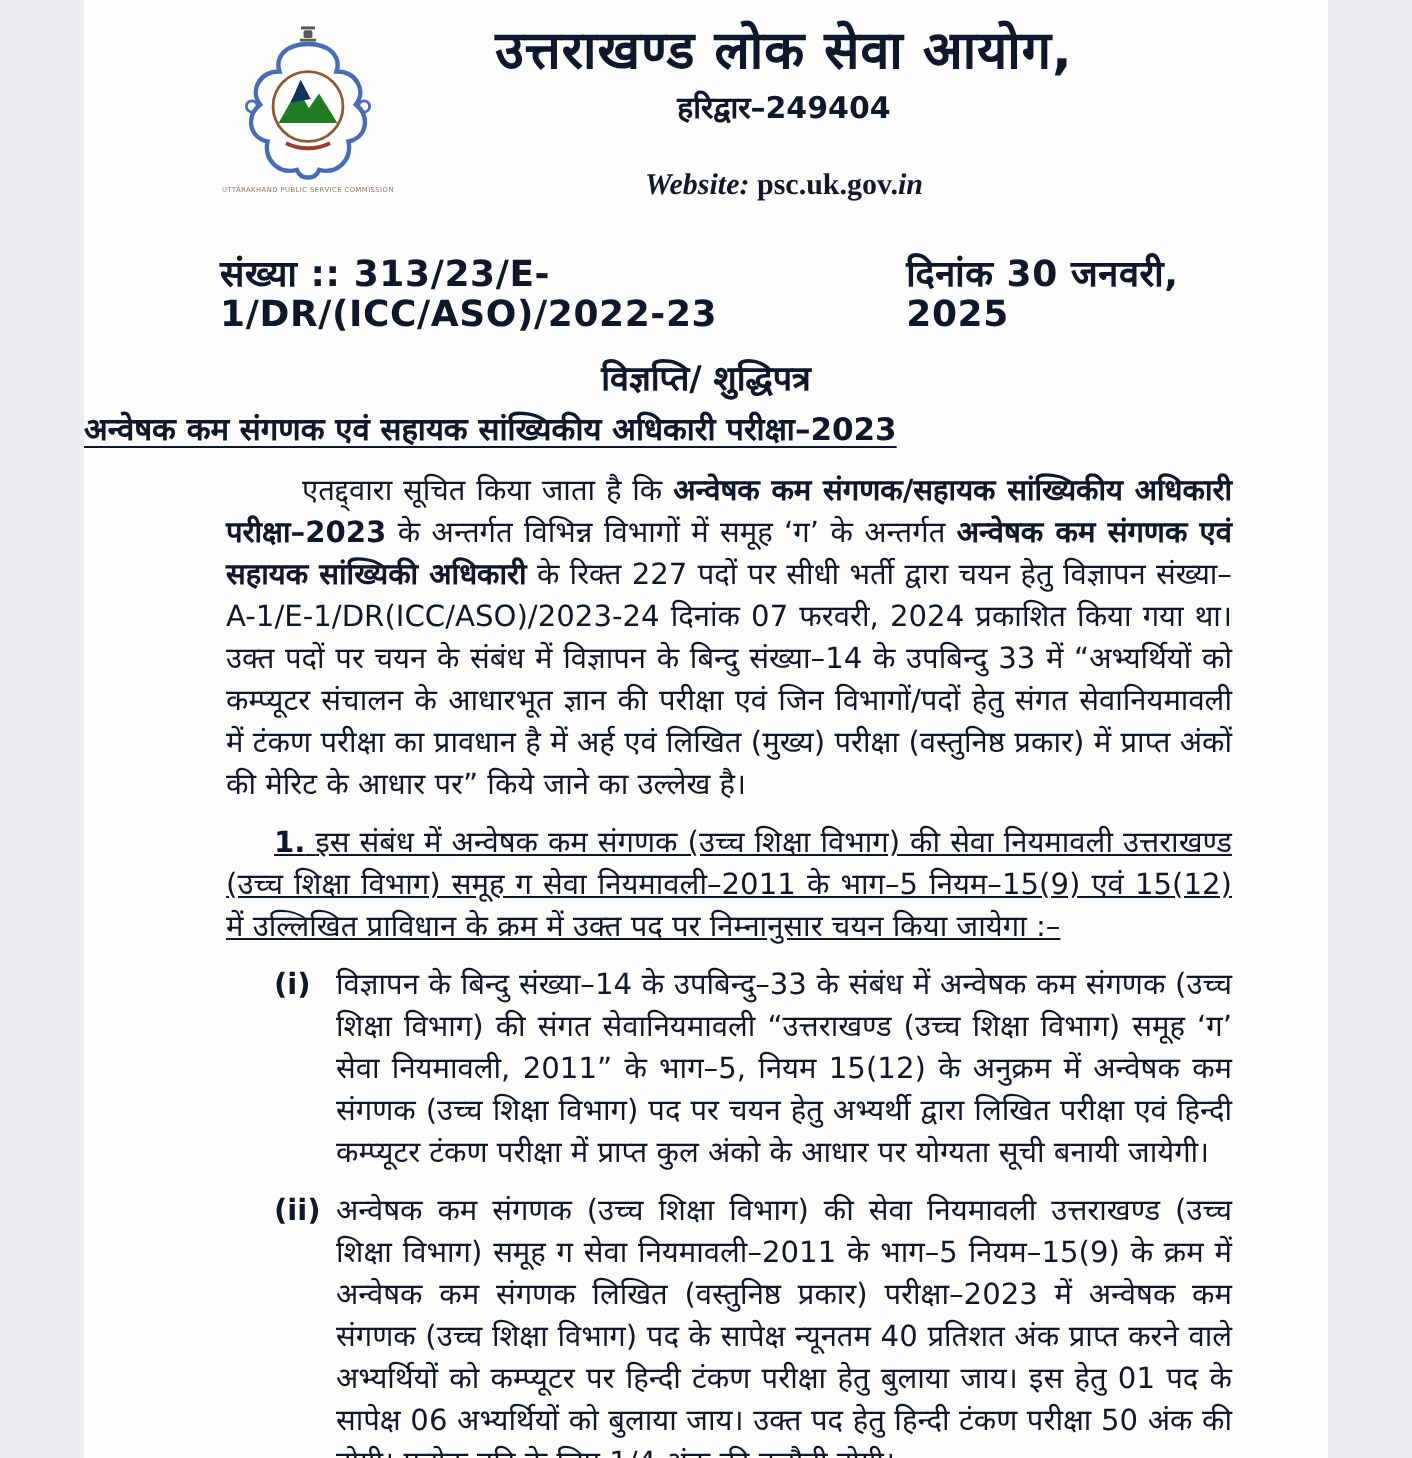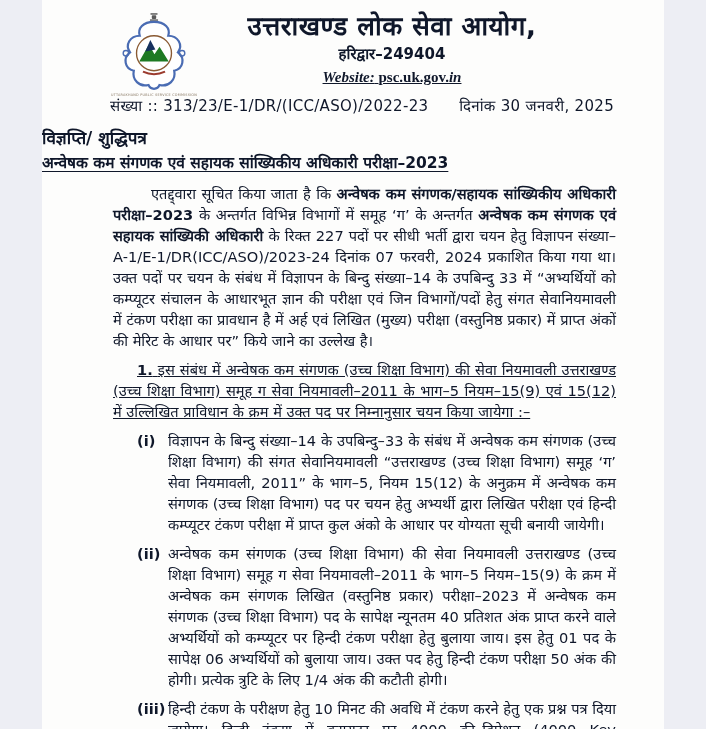"Website: psc.uk.gov.in" .web { margin-top: 2px -> 18px; text-decoration: underline -> none }
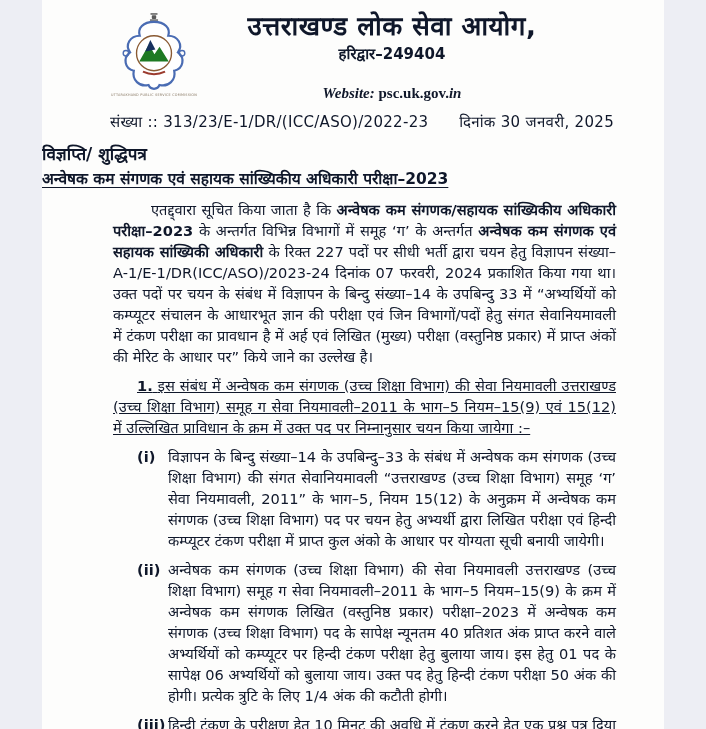"संख्या ::" .refrow { font-size: 15px -> 18px; font-weight: normal -> bold; margin-top: 8px -> 24px }
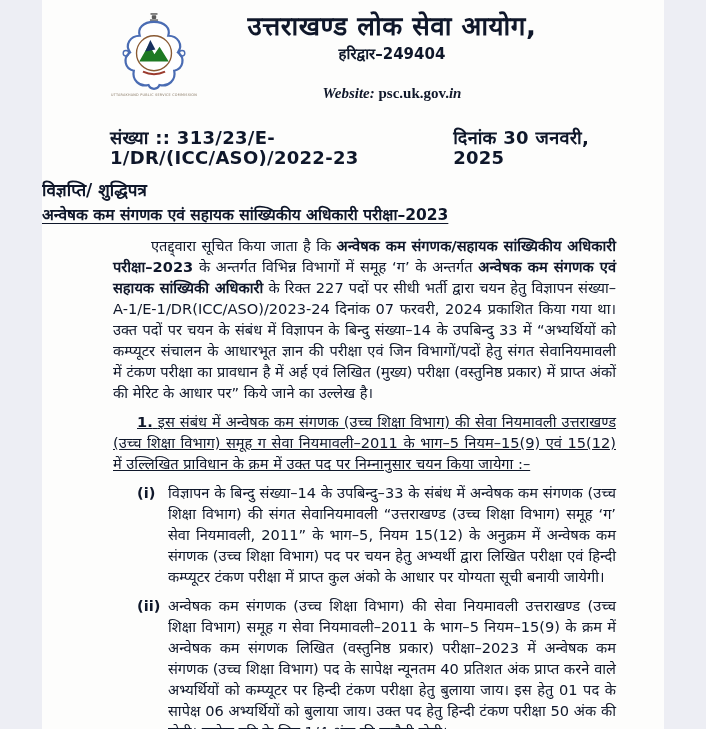"विज्ञप्ति/ शुद्धिपत्र" .doctype { text-align: none -> center }
